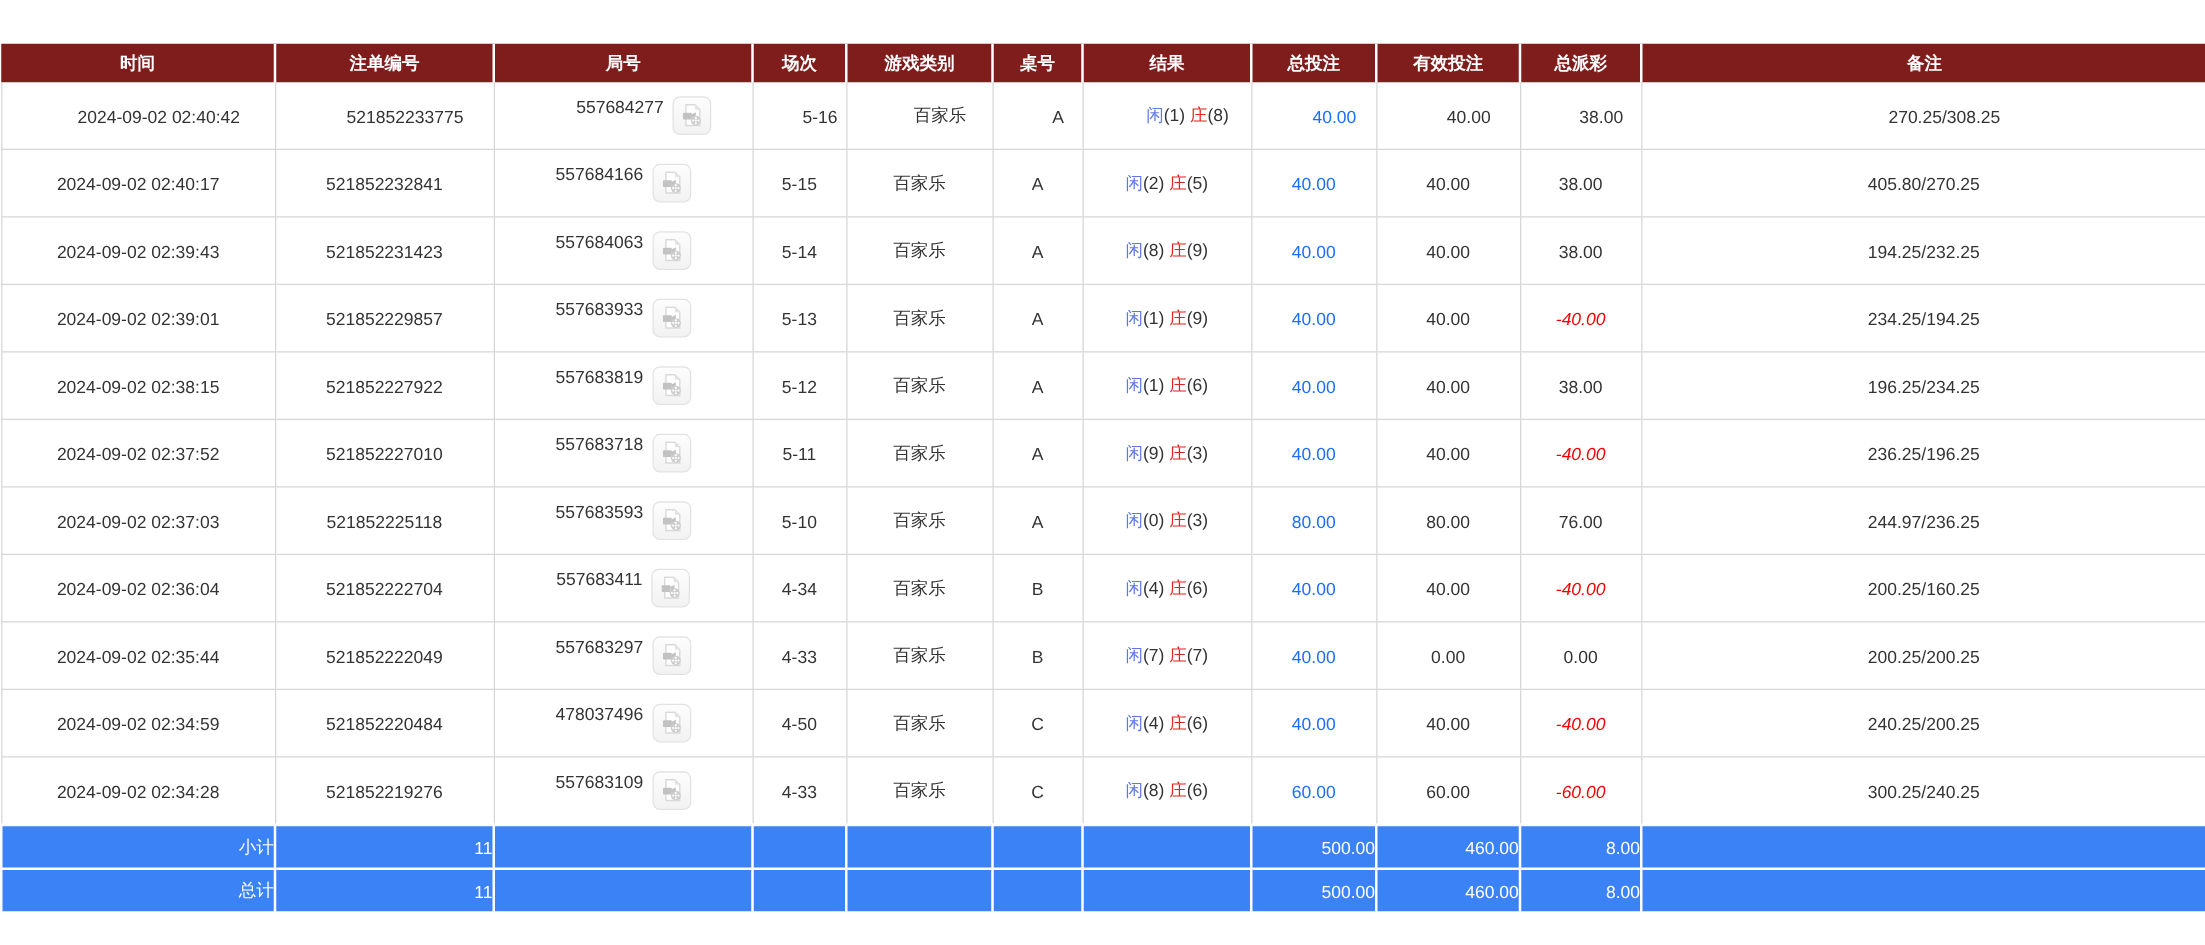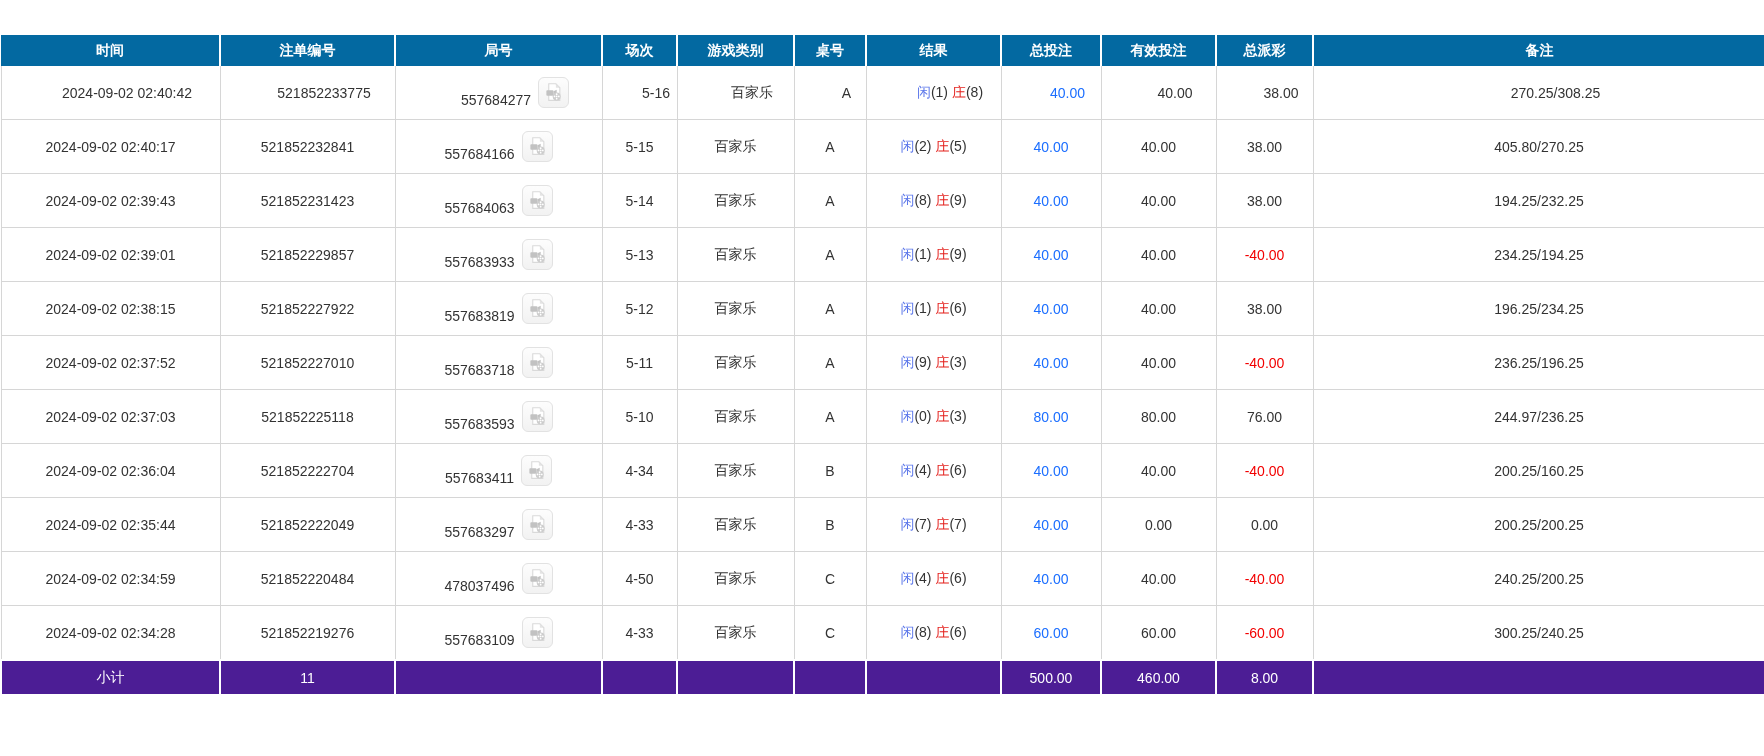"时间" thead th { background: #0369a1 -> #7f1d1d }
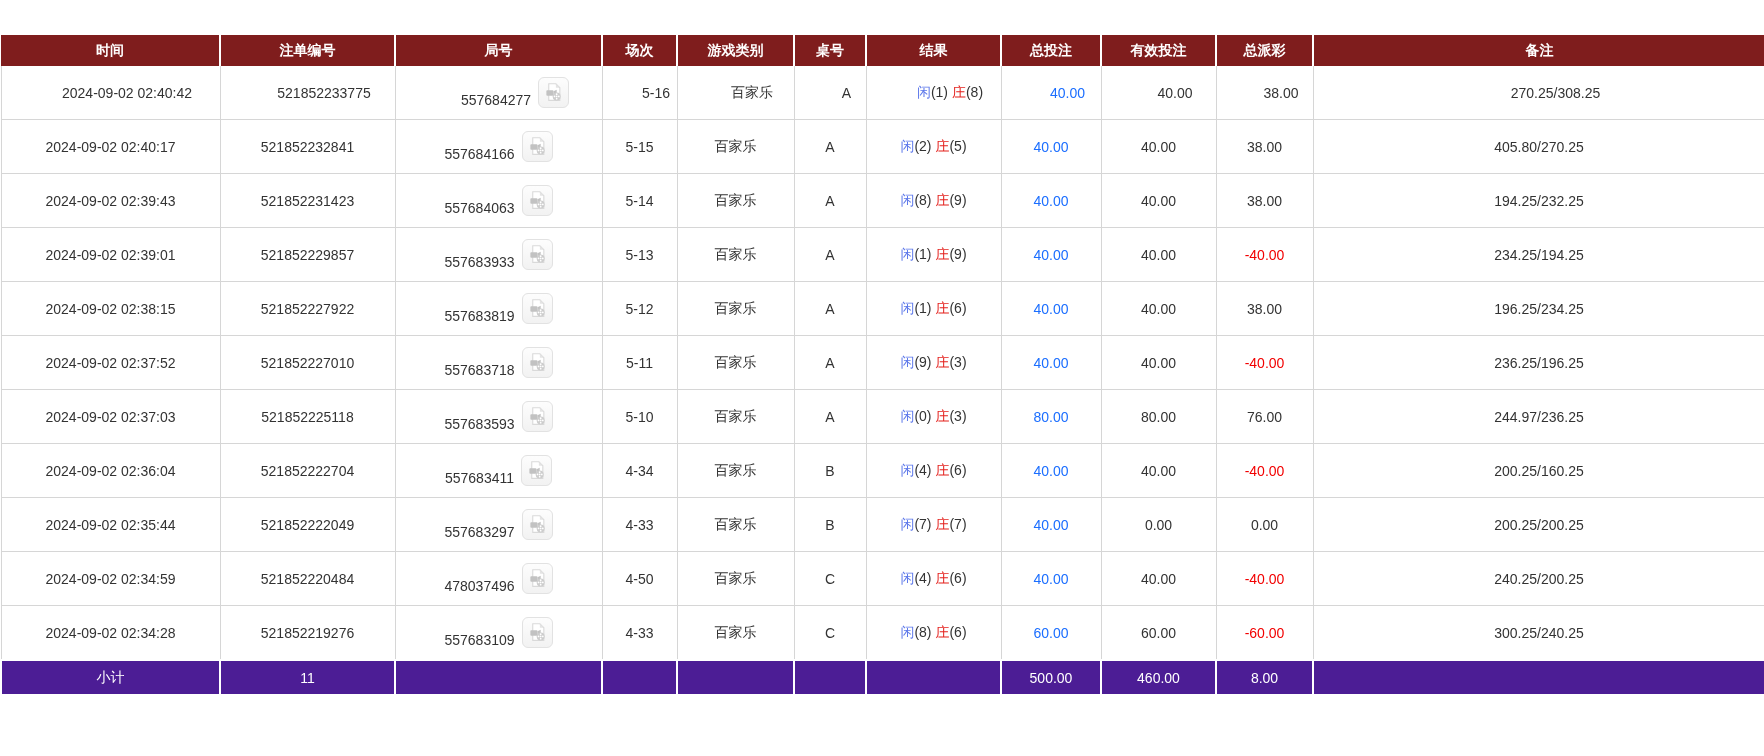"557684277" .round-wrap { align-items: flex-end -> flex-start }
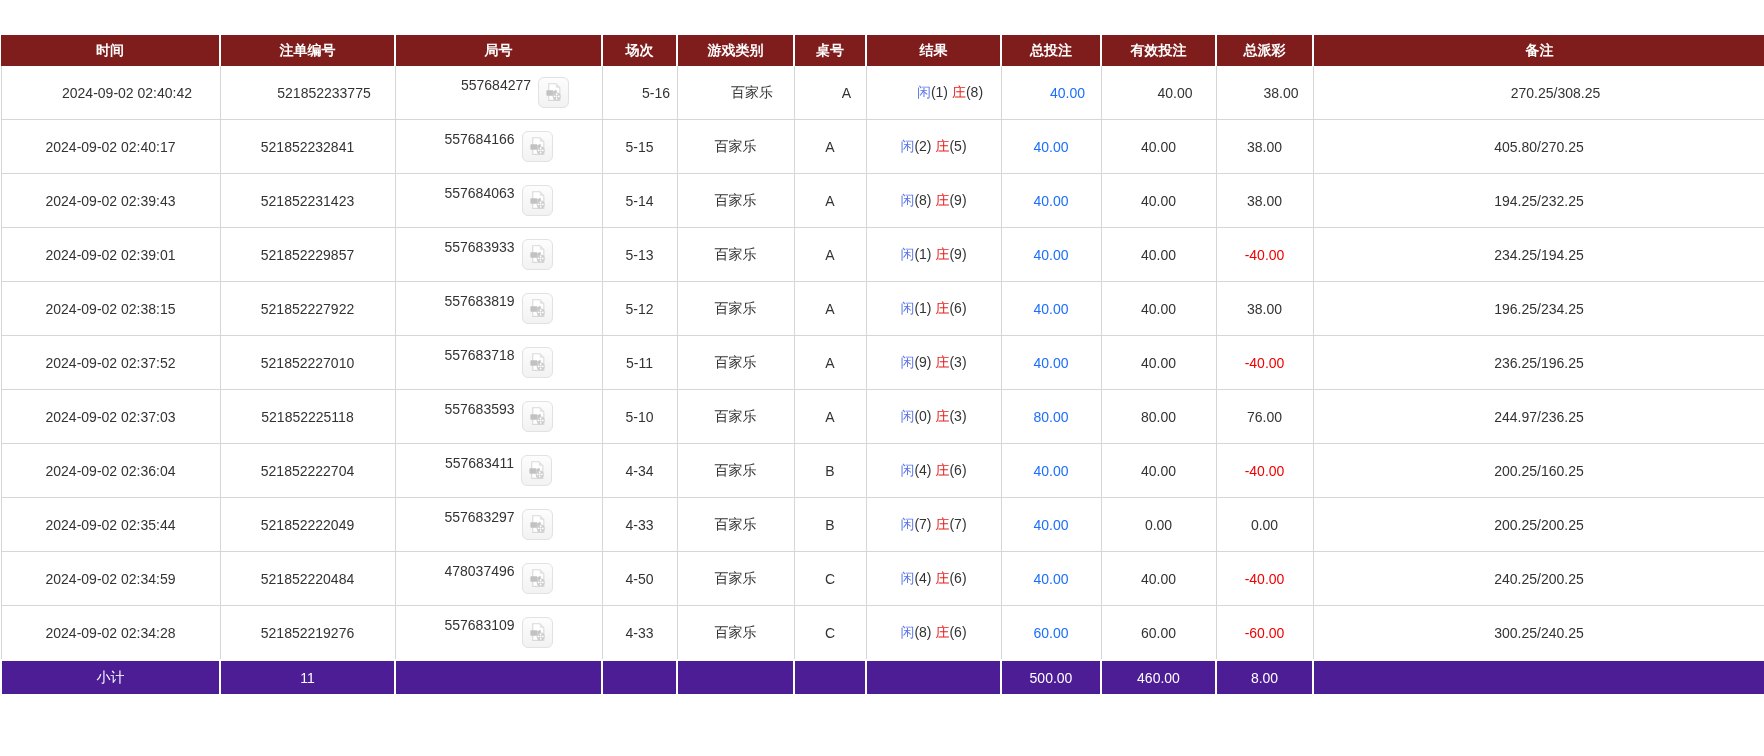"-40.00" td.payout.neg { font-style: none -> italic }
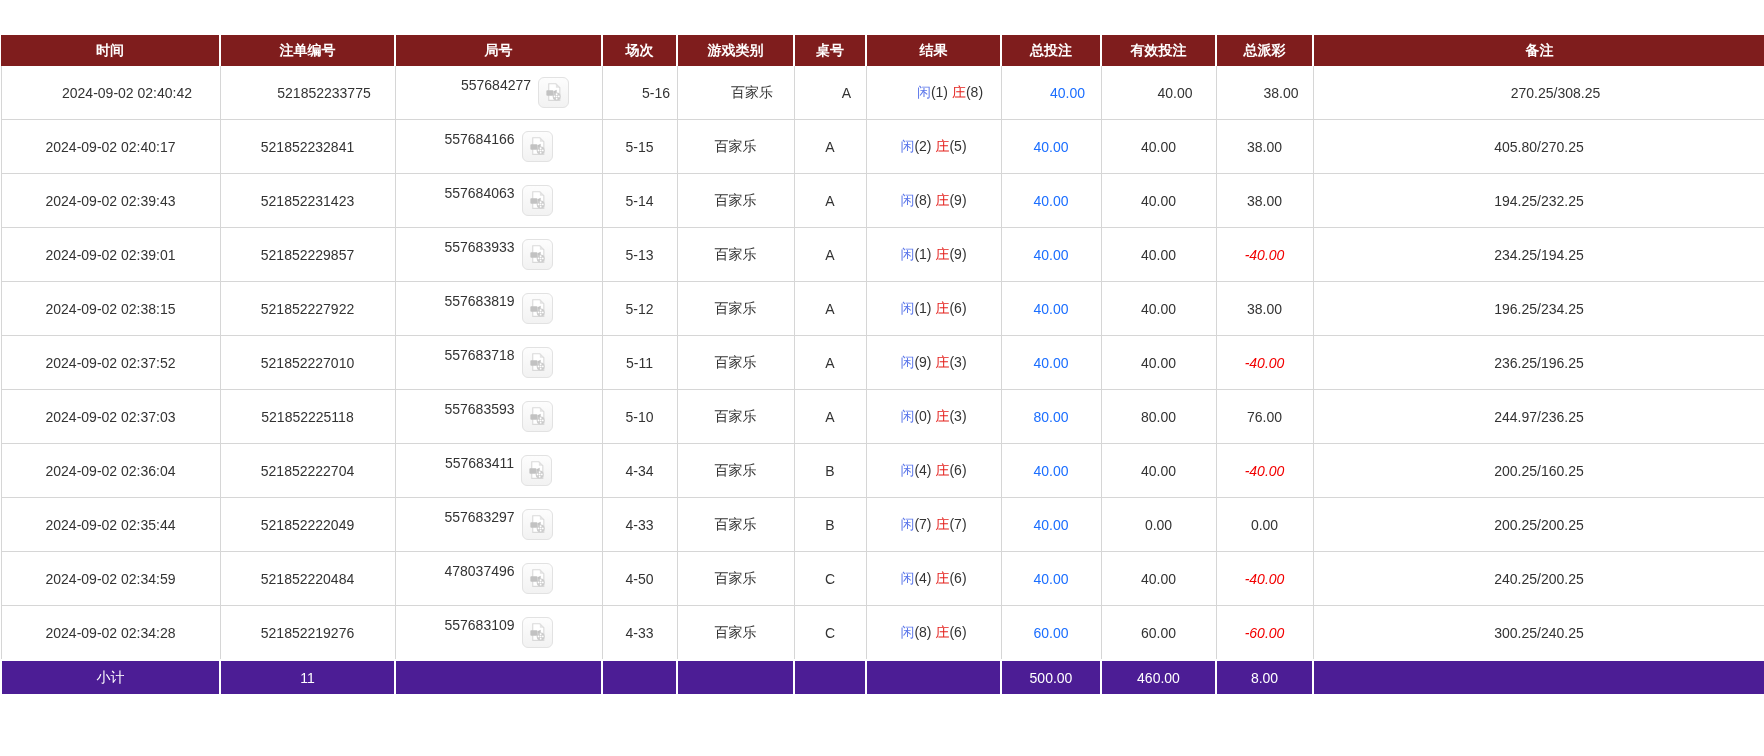"小计" tfoot td { background: #4c1d95 -> #3b82f6; text-align: center -> right }
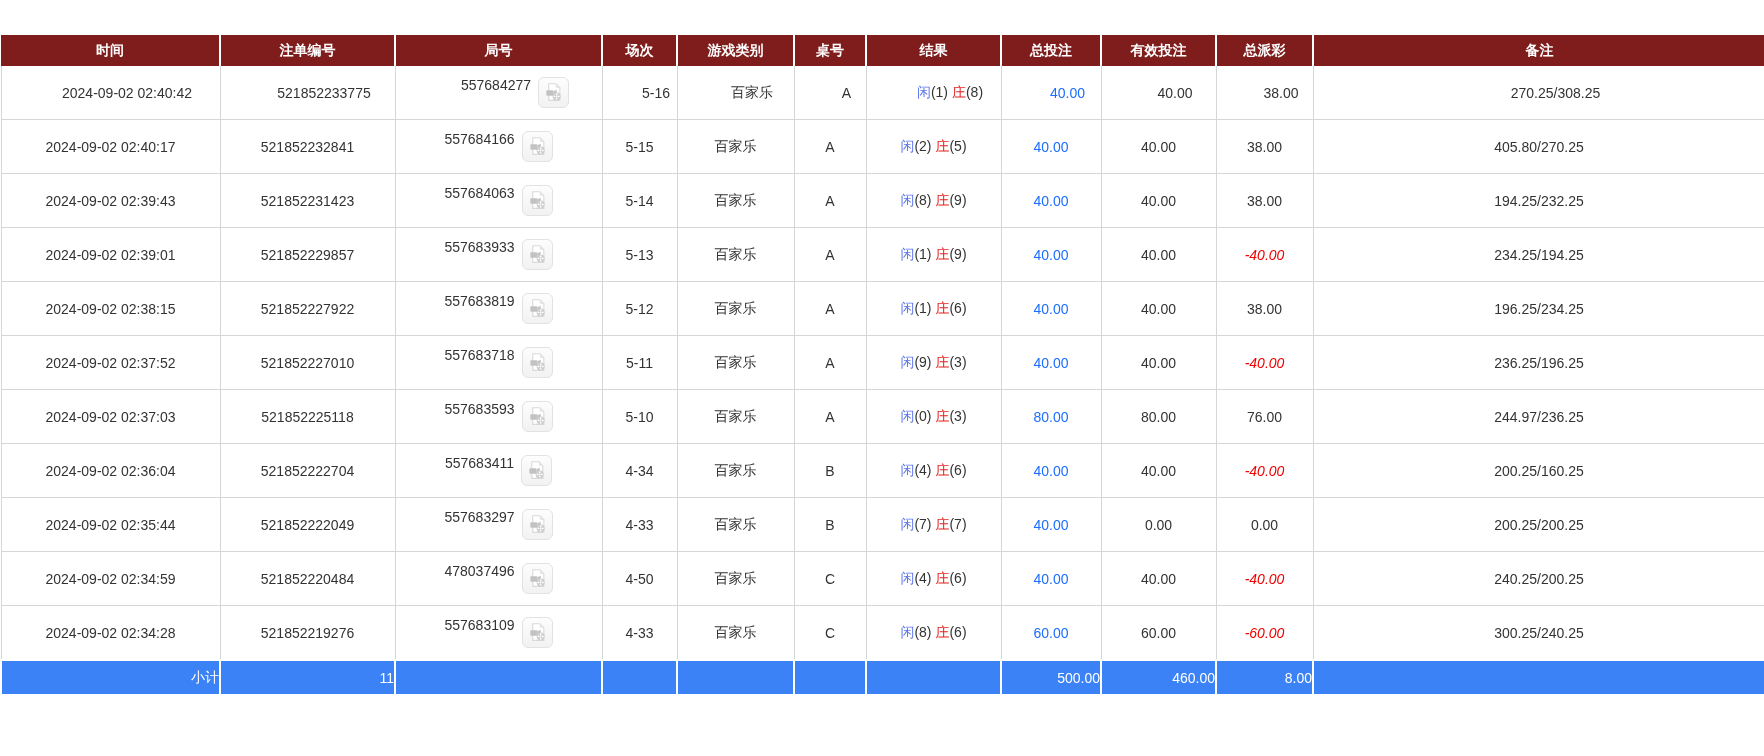"总计" tr { html: none -> <tr> <td>总计</td> <td>11</td> <td></td> <td></td> <td></td> <td></td> <td></td> <td>500.00</td> <td>460.00</td> <td>8.00</td> <td></td> </tr> }
